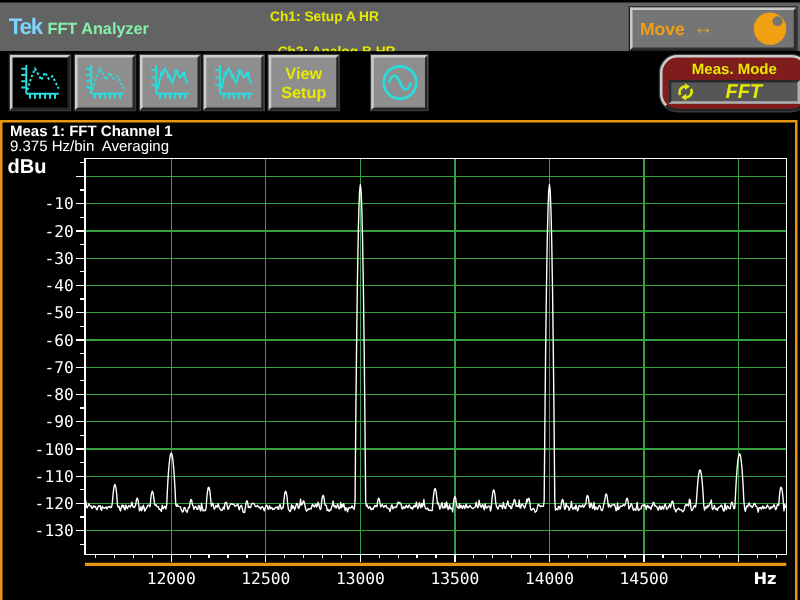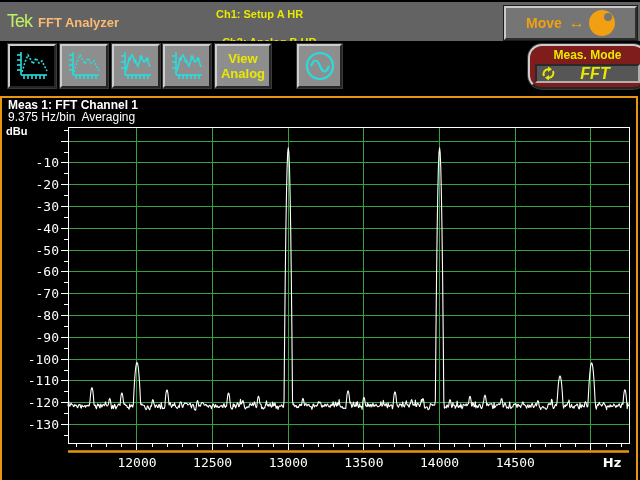"Tek" .tek-logo { color: #bef264 -> #7dd3fc; font-weight: normal -> bold }
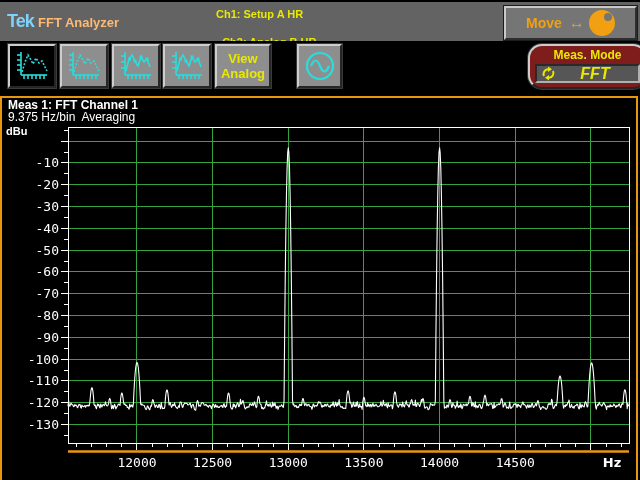"FFT Analyzer" .app-title { color: #fdba74 -> #86efac }
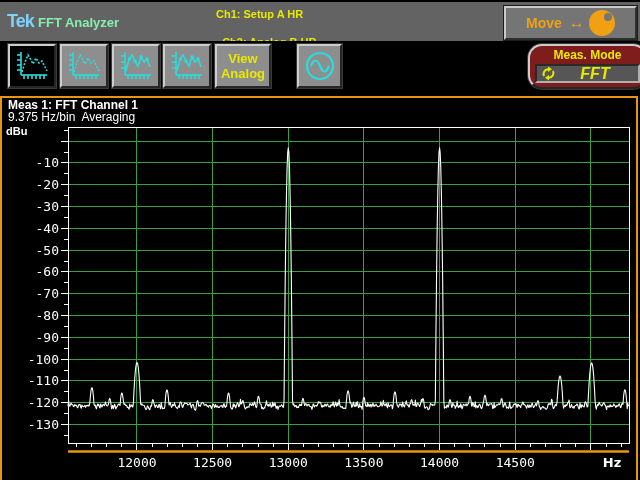"Move" .move-btn { padding: 0 20px -> 0 6px }
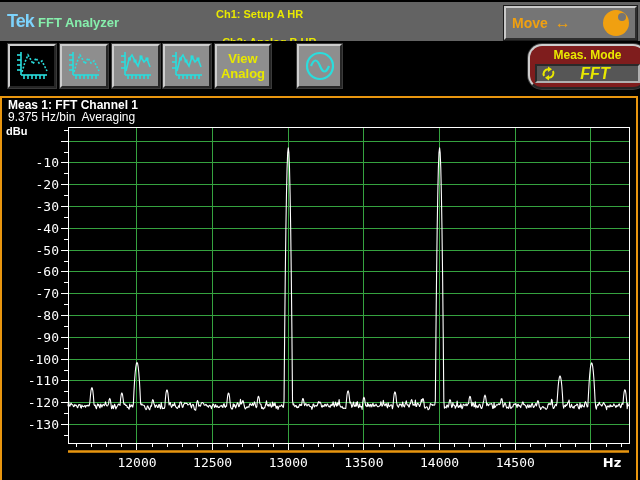"Analog" span { text: Analog -> Setup }
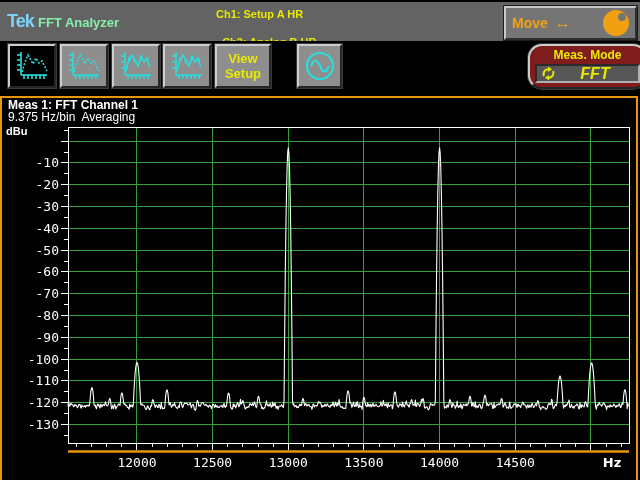"dBu" .dbu-label { font-size: 11px -> 16px }
